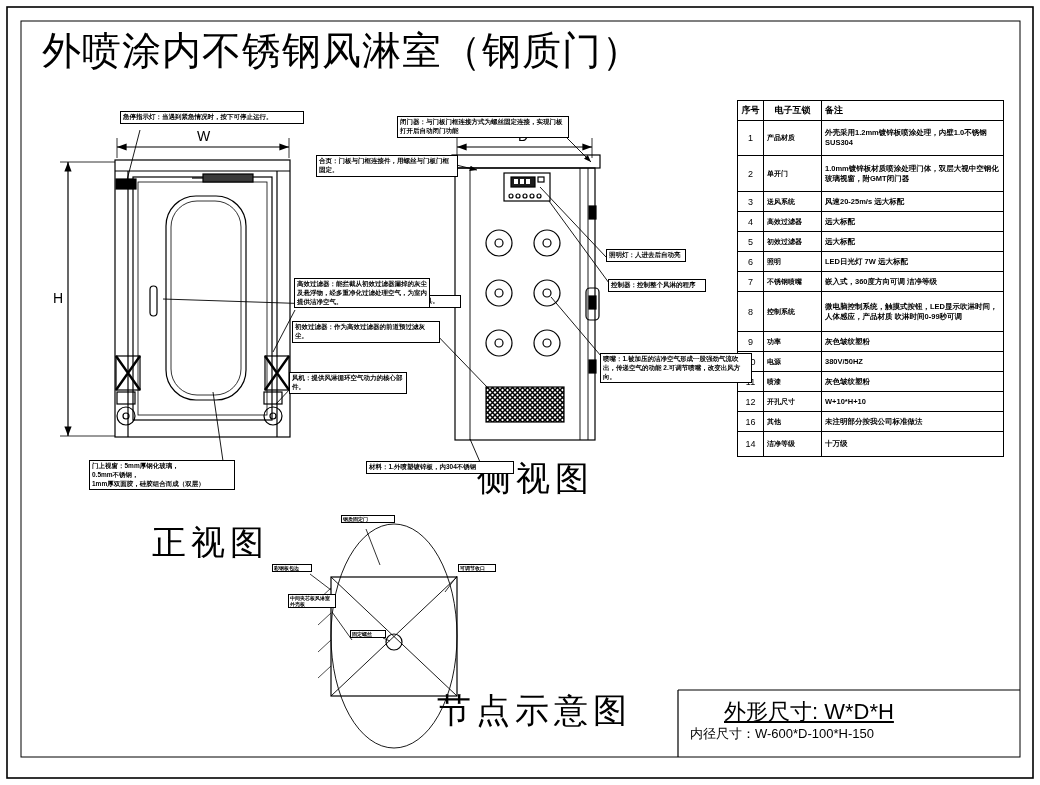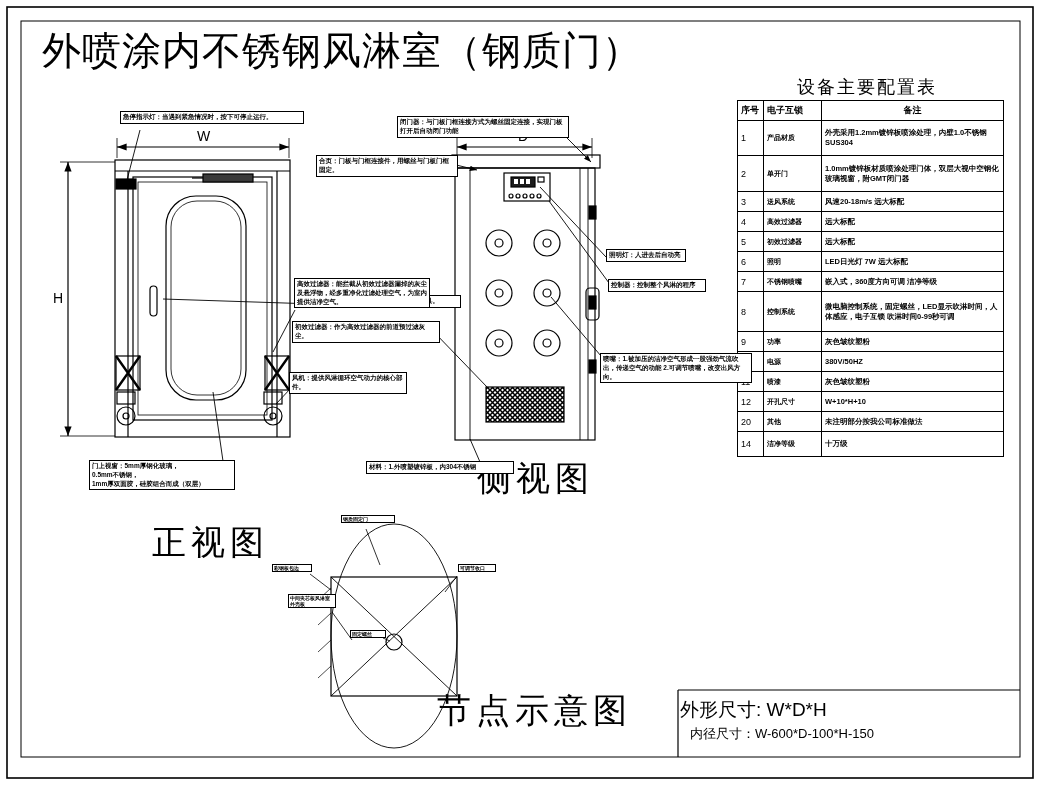"设备主要配置表" div.abs { html: <div>设备主要配置表</div> -> none }
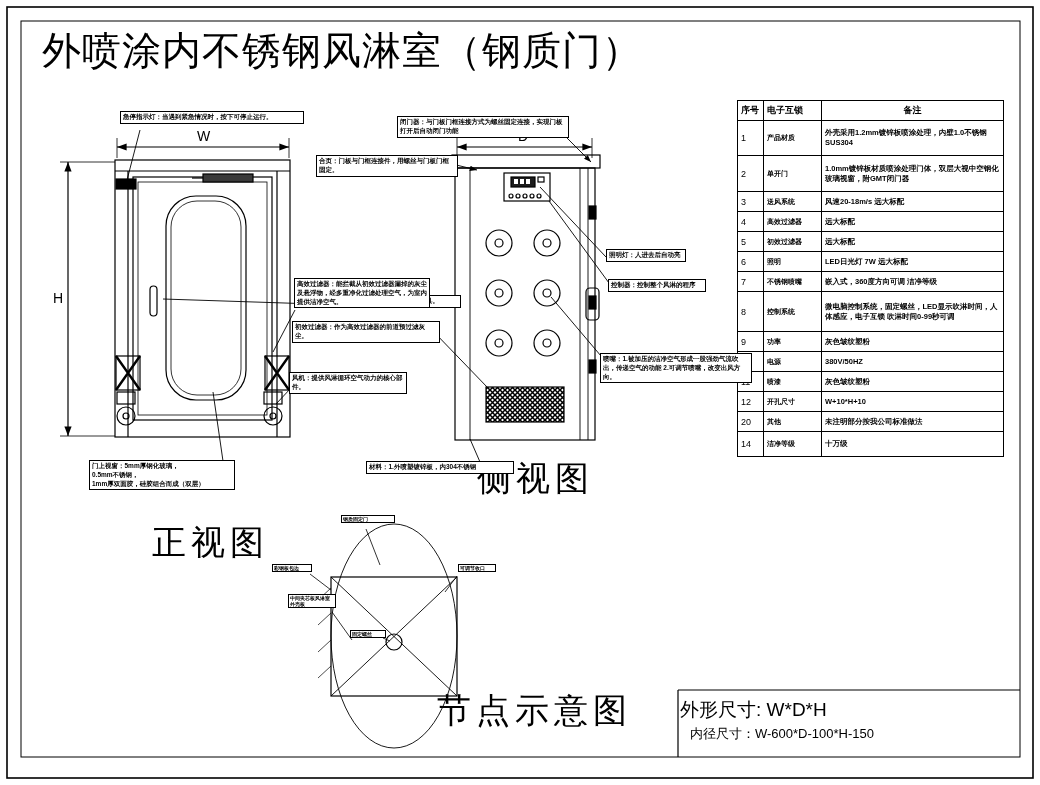"序号" #cfg th.c,#cfg td.no { text-align: left -> center }
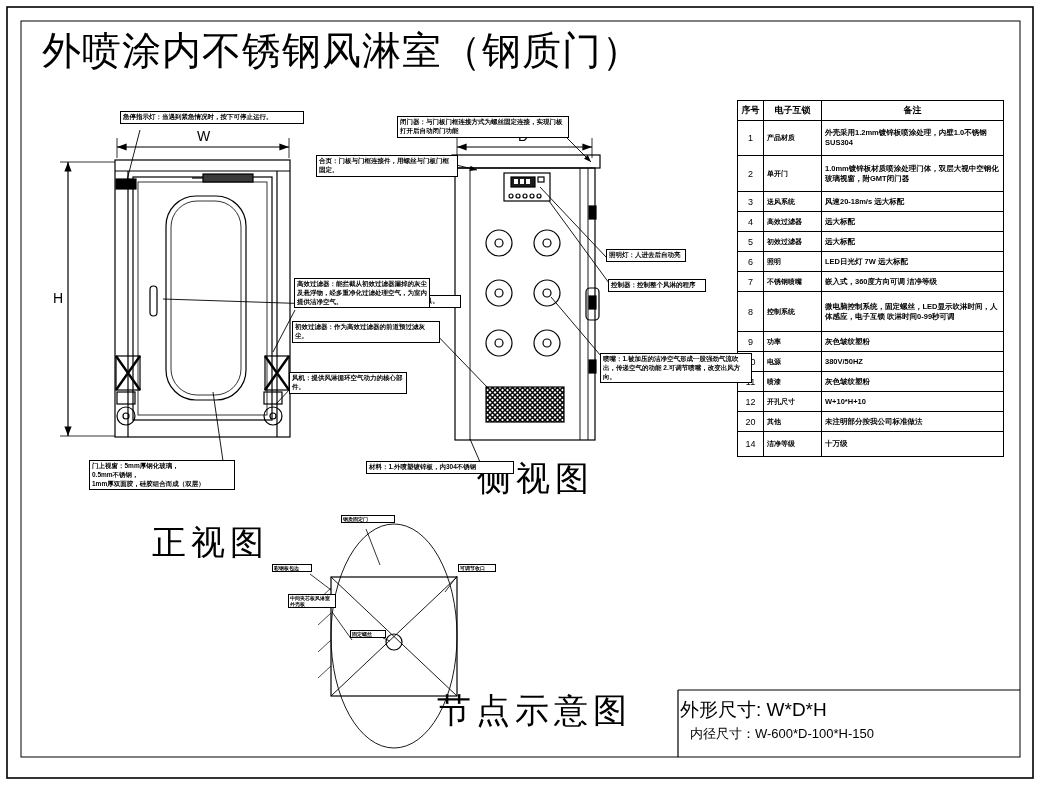"备注" #cfg th { text-align: center -> left }
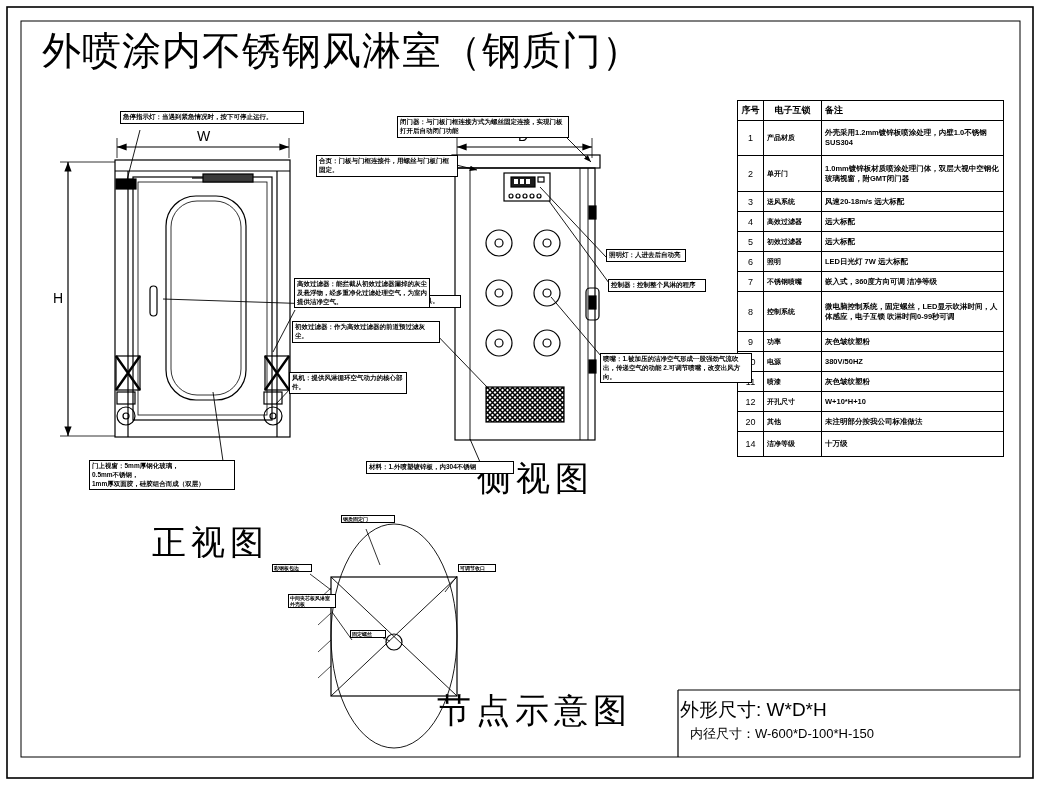"风速20-18m/s 远大标配" td.note { text: 20-18m/s -> 20-25m/s }
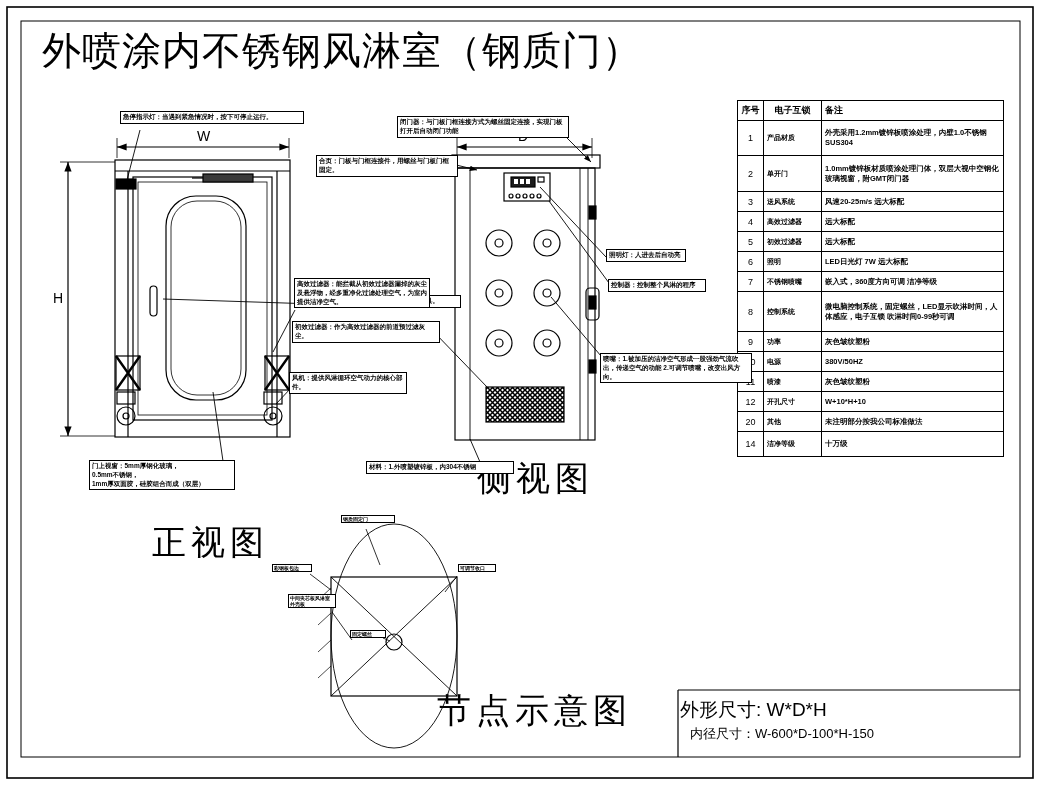"微电脑控制系统，固定螺丝，LED显示吹淋时间，人体感应，电子互锁" td.note { text: 固定螺丝，LED显示吹淋时间，人体感应，电子互锁 -> 触摸式按钮，LED显示吹淋时间，人体感应，产品材质 }
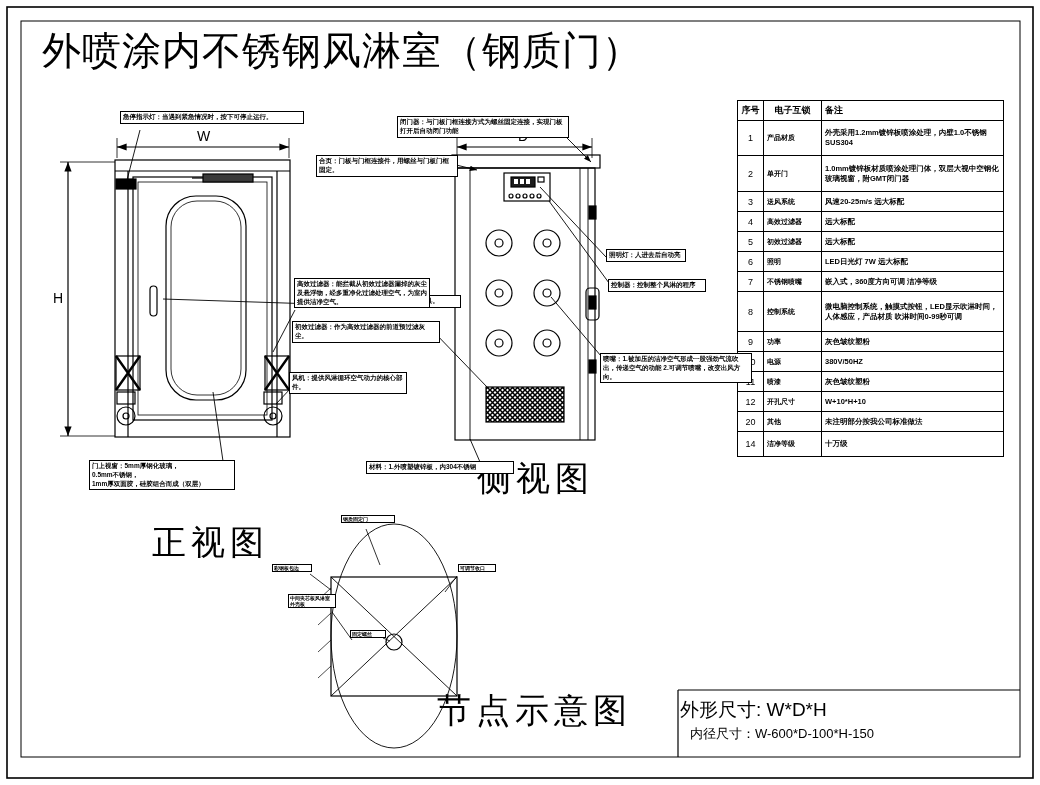"20" td.no { text: 20 -> 16 }
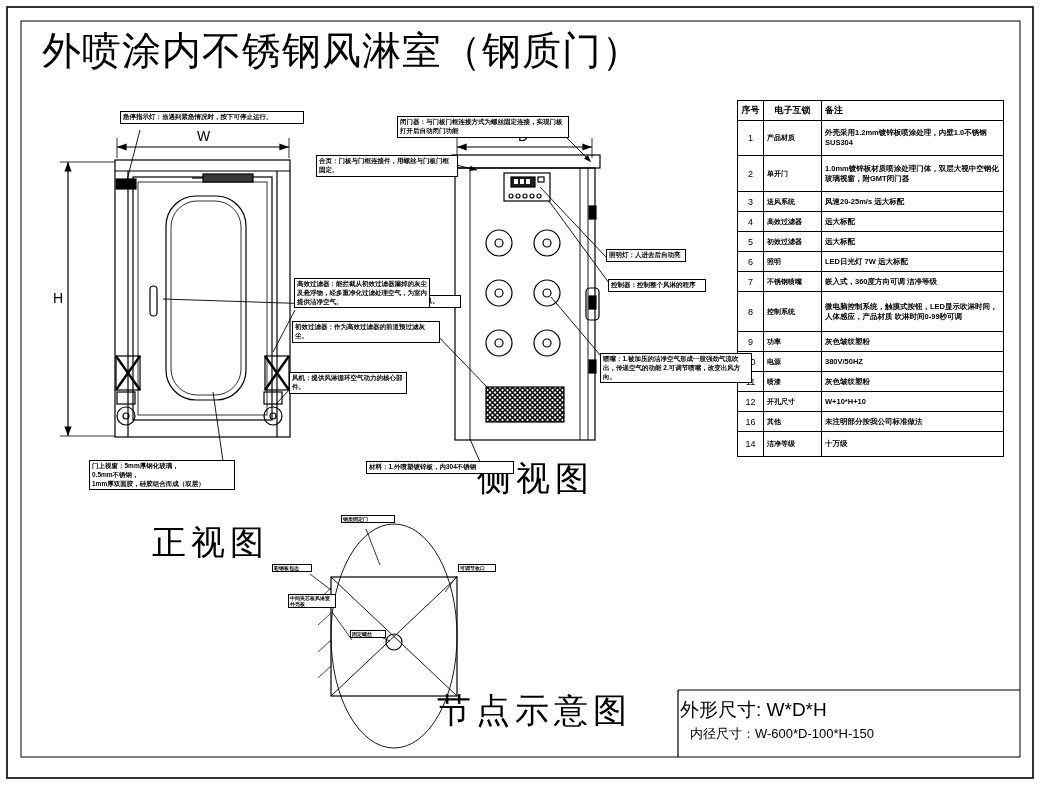"外形尺寸: W*D*H" #footer1 { font-size: 19px -> 22px; left: 680px -> 724px; text-decoration: none -> underline }
